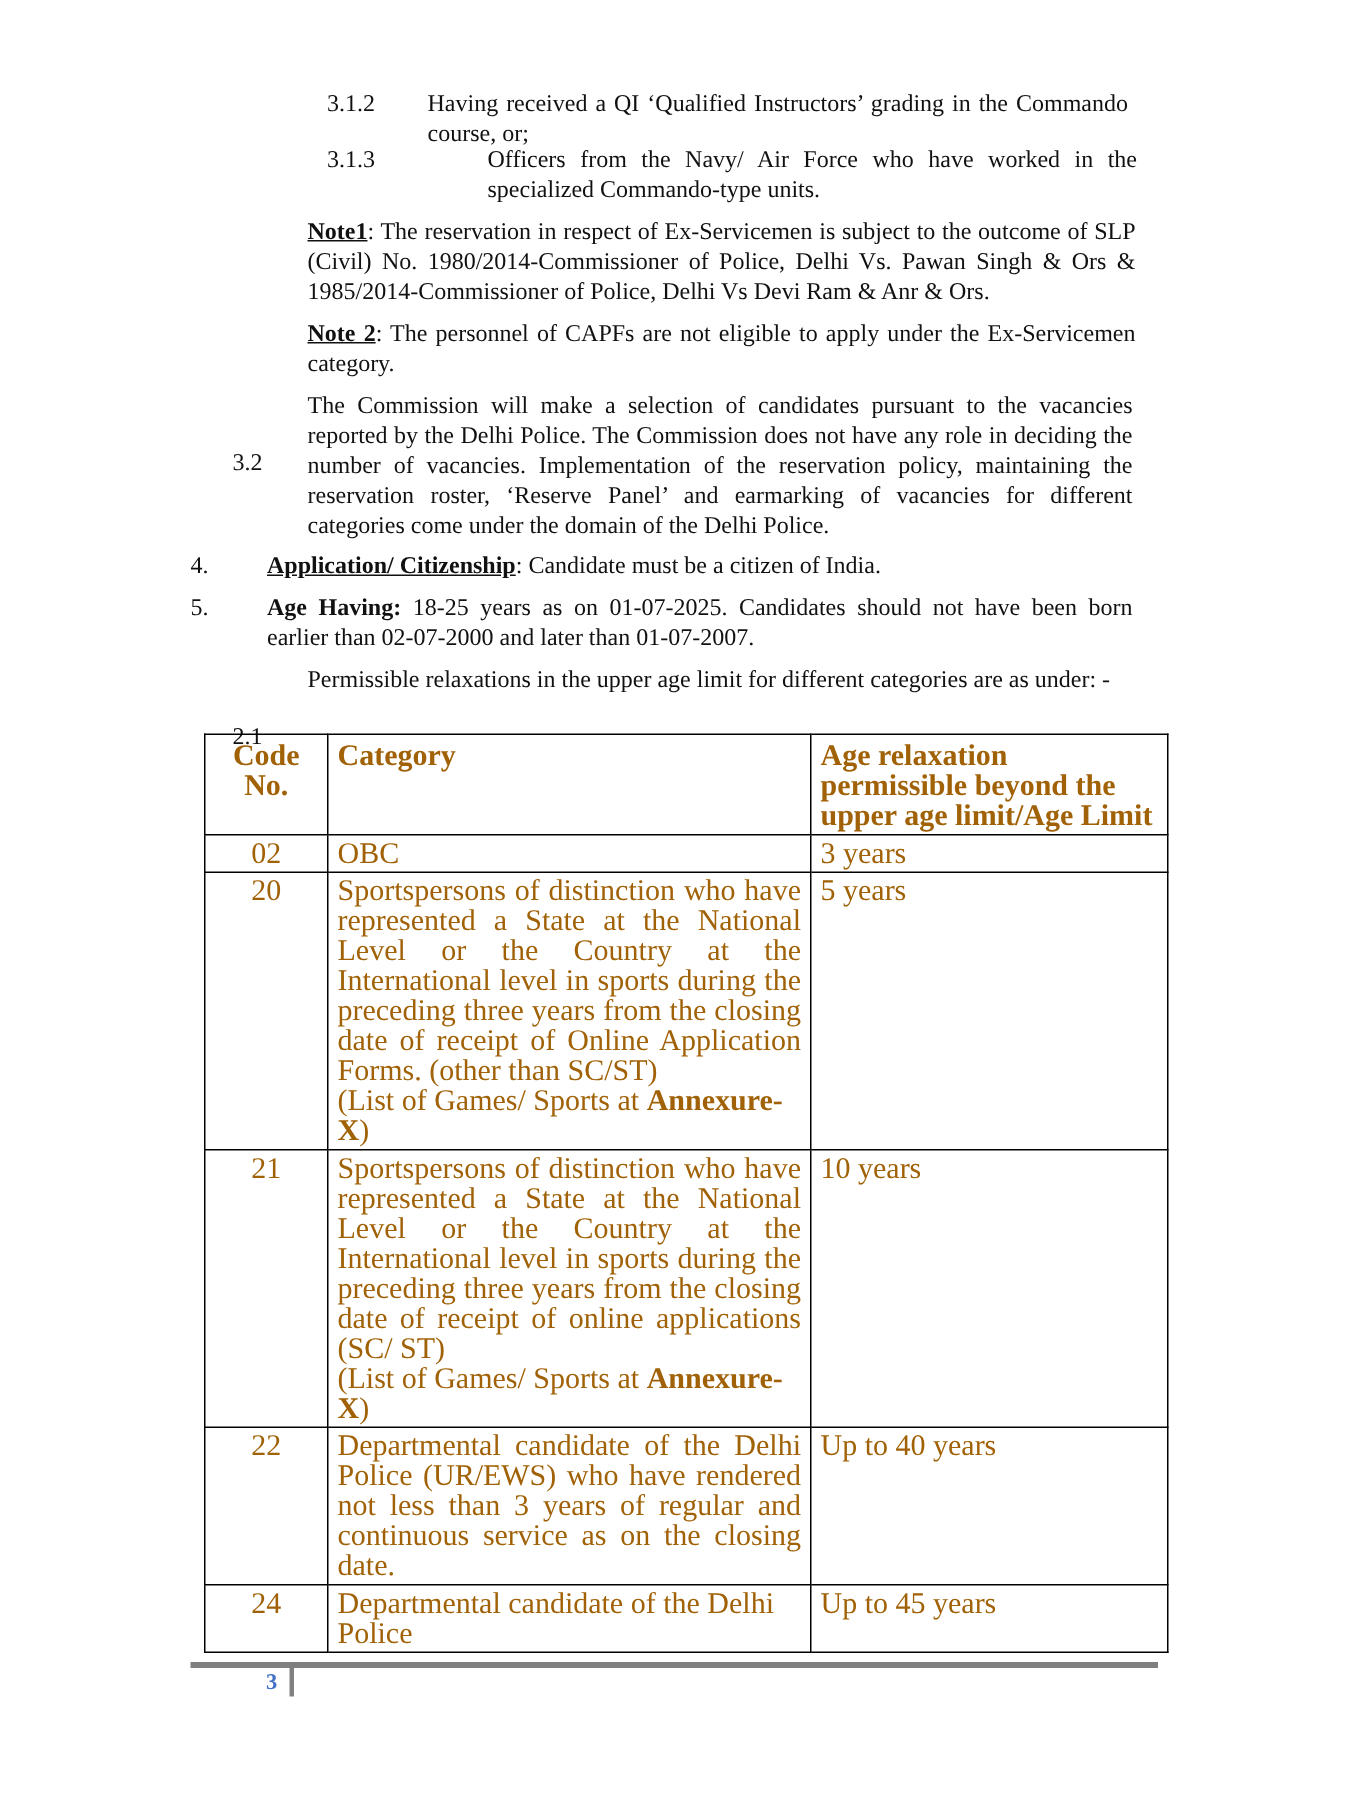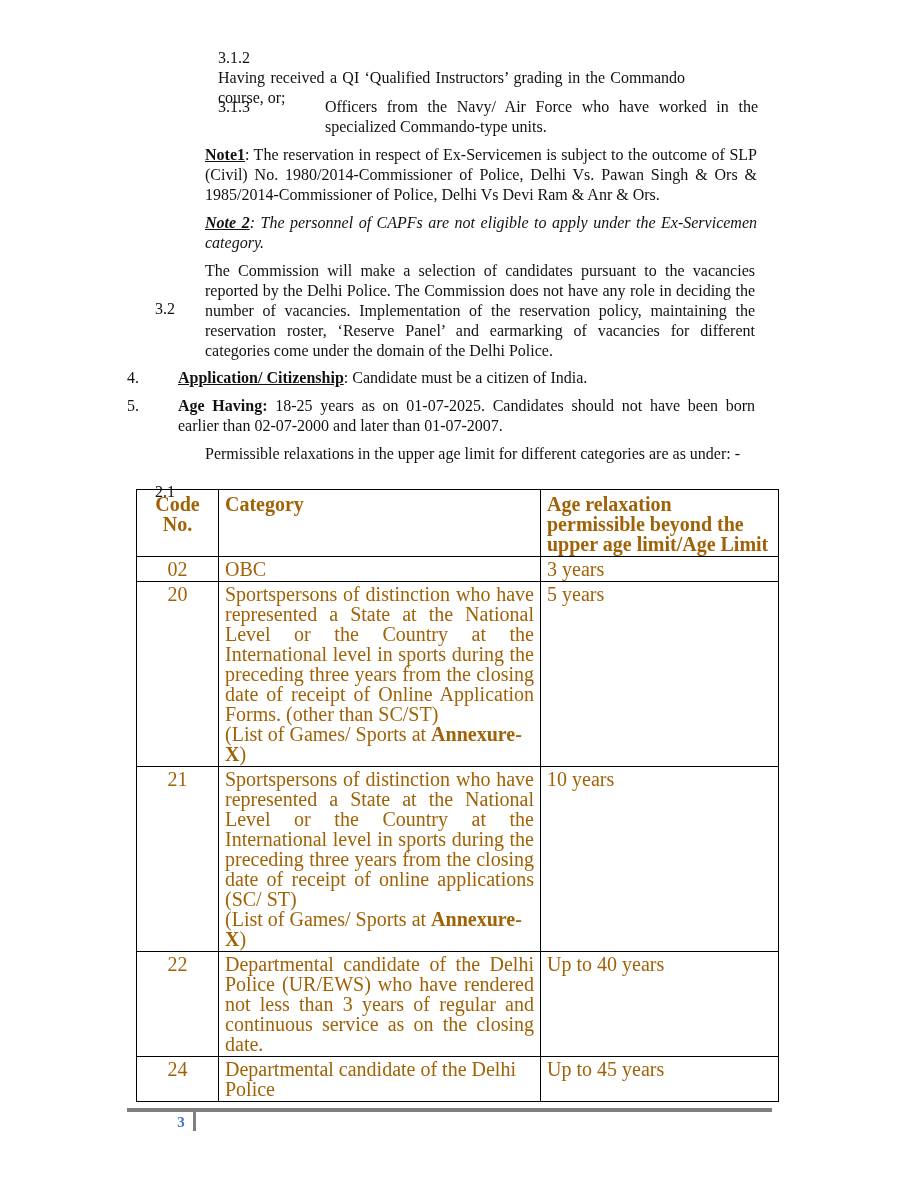"3.1.2" div.abs { flex-direction: column -> none; top: 48px -> 60px }
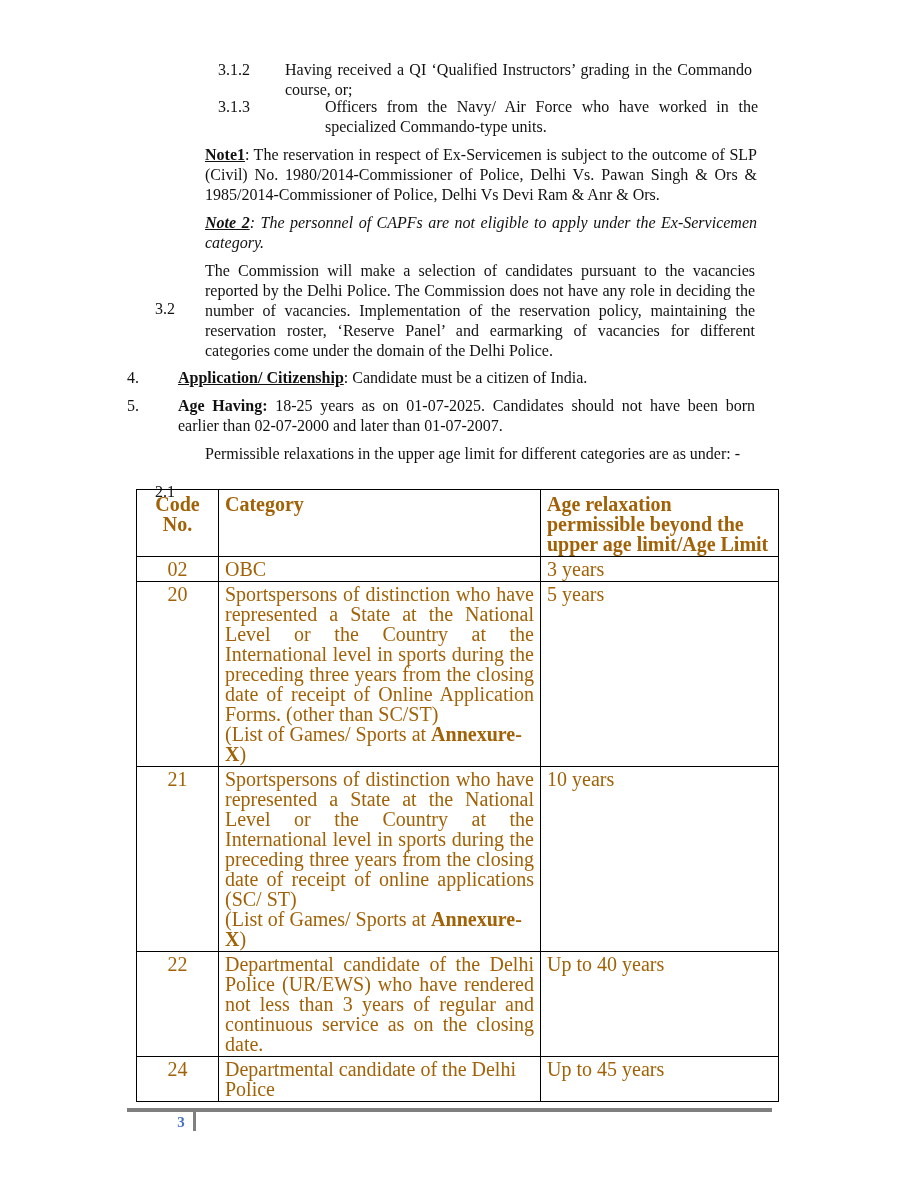"Note 2: The personnel of" div.abs { font-style: italic -> none }
